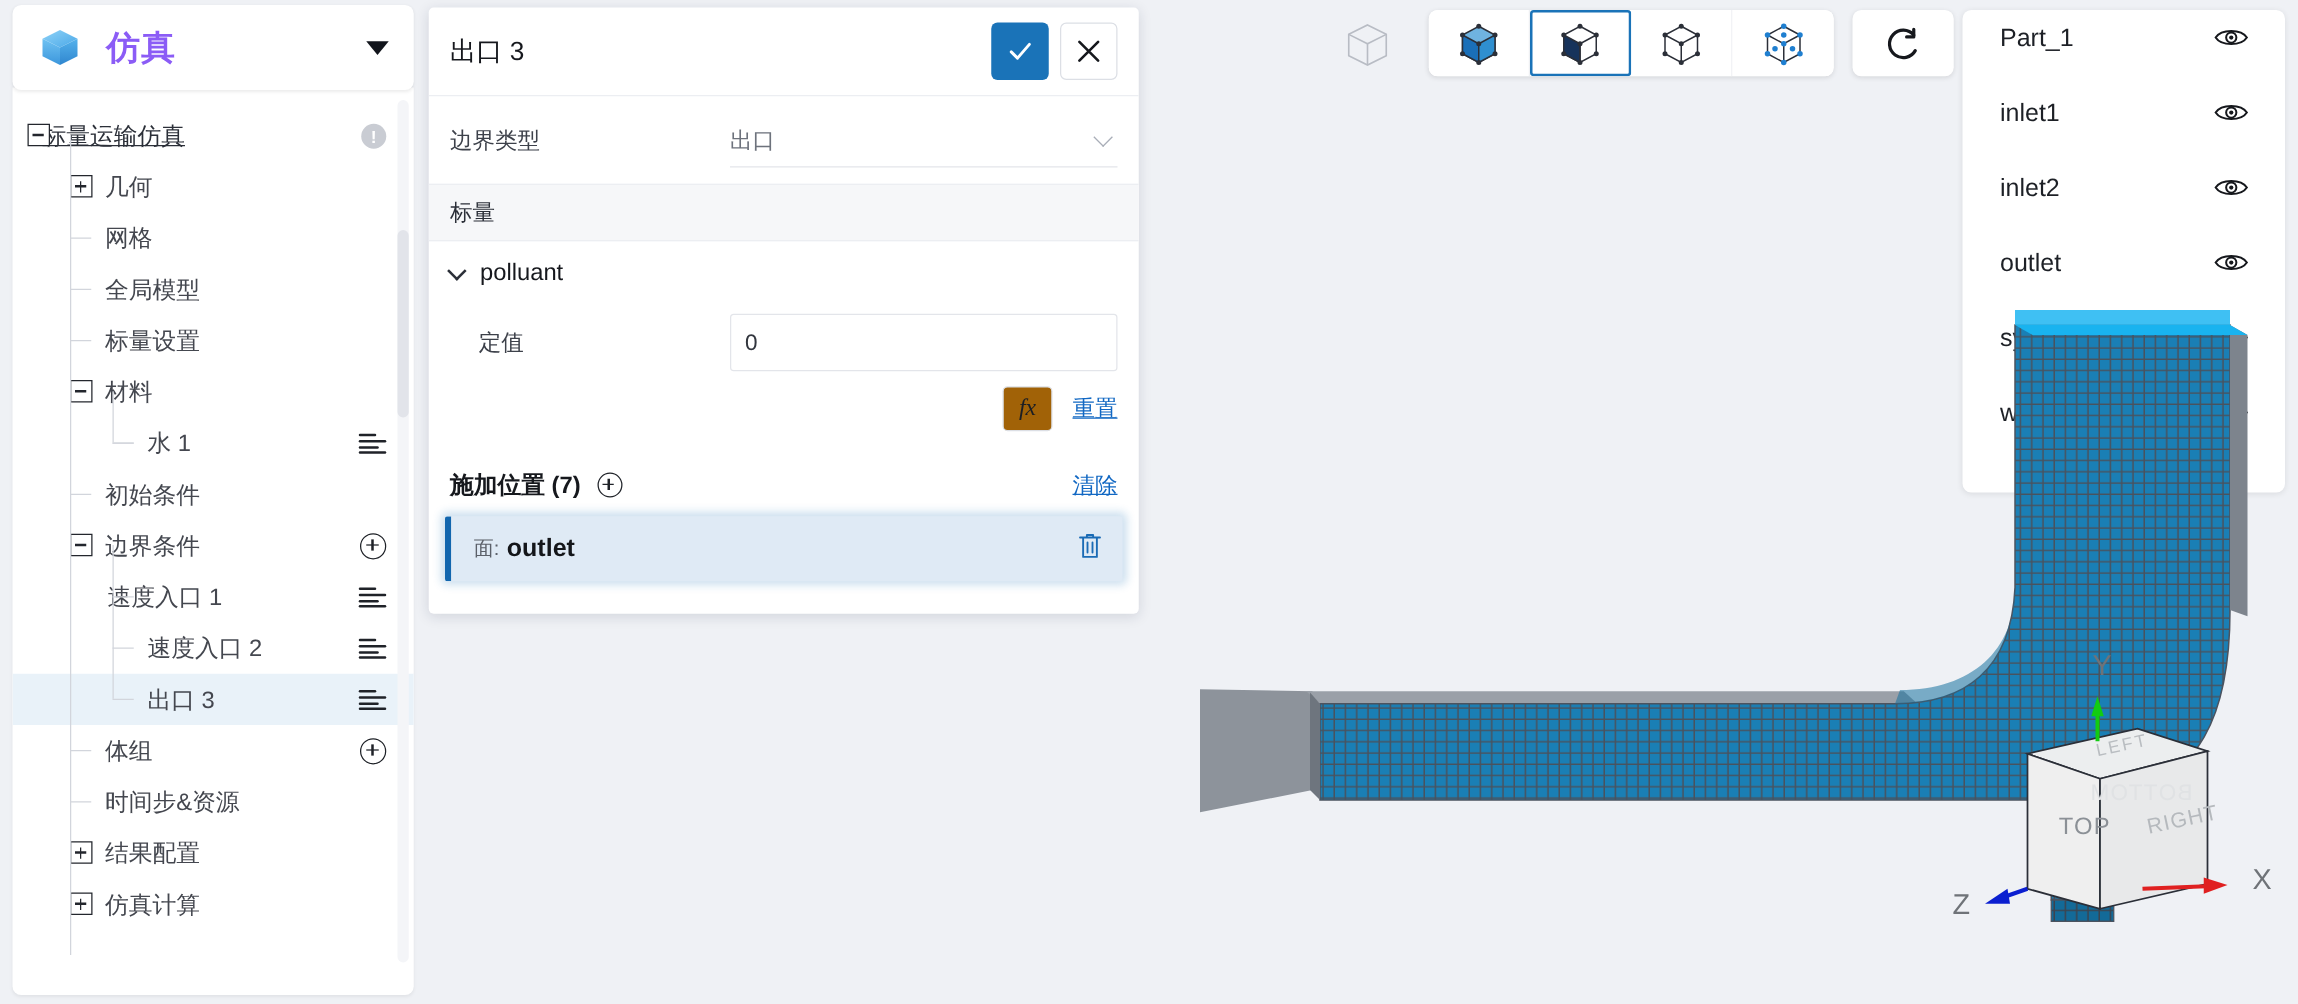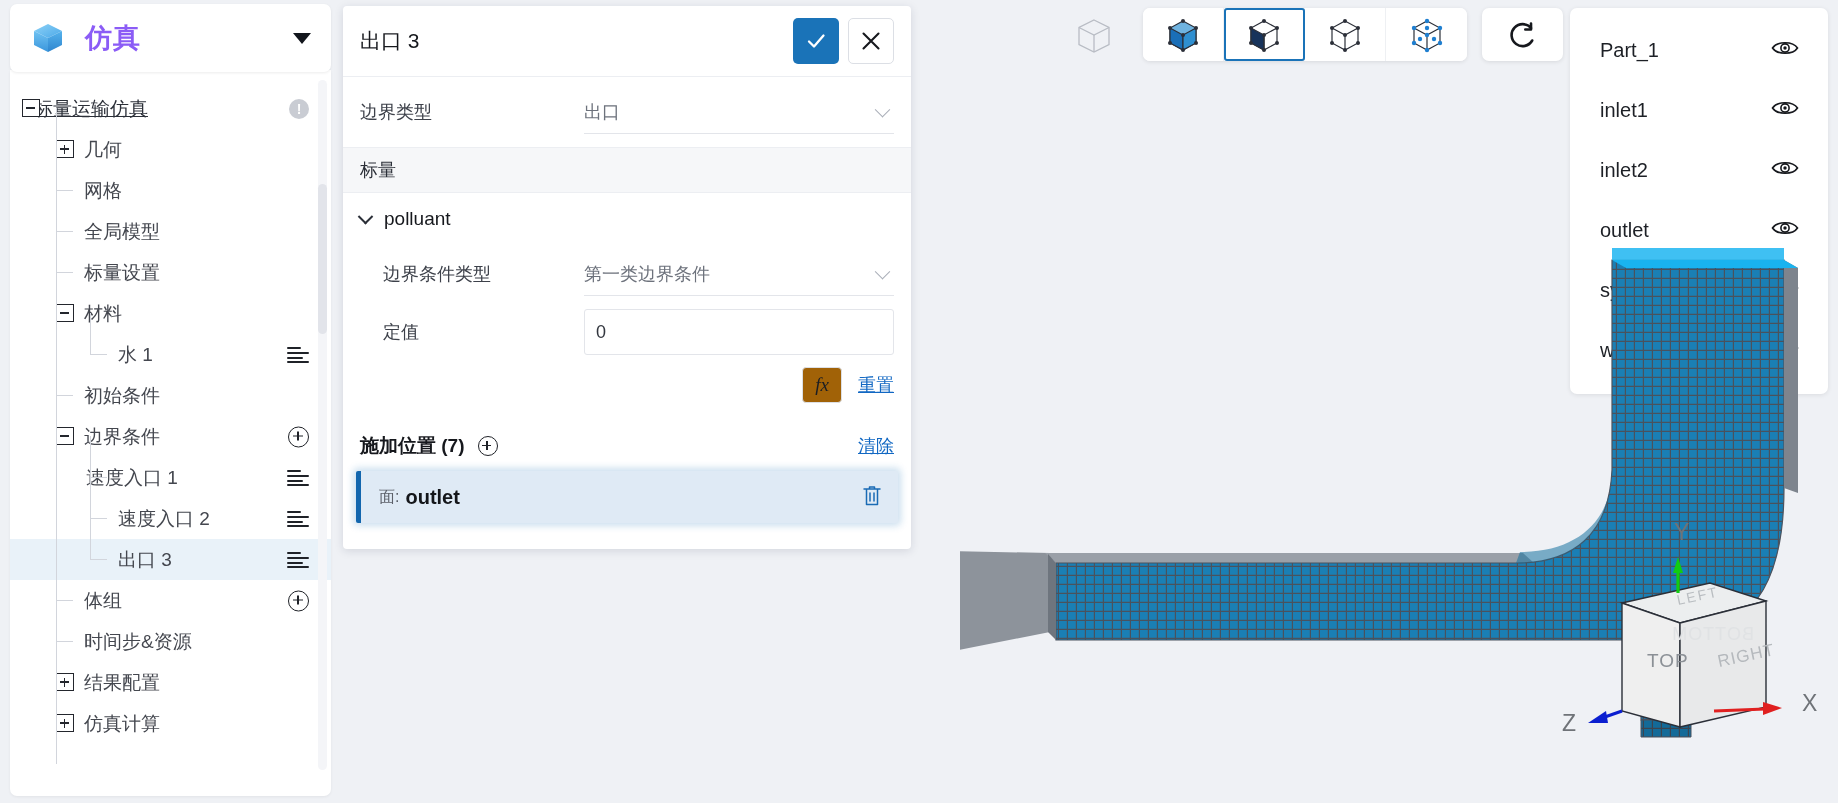"Part_1" .part-row { align-items: center -> flex-start }
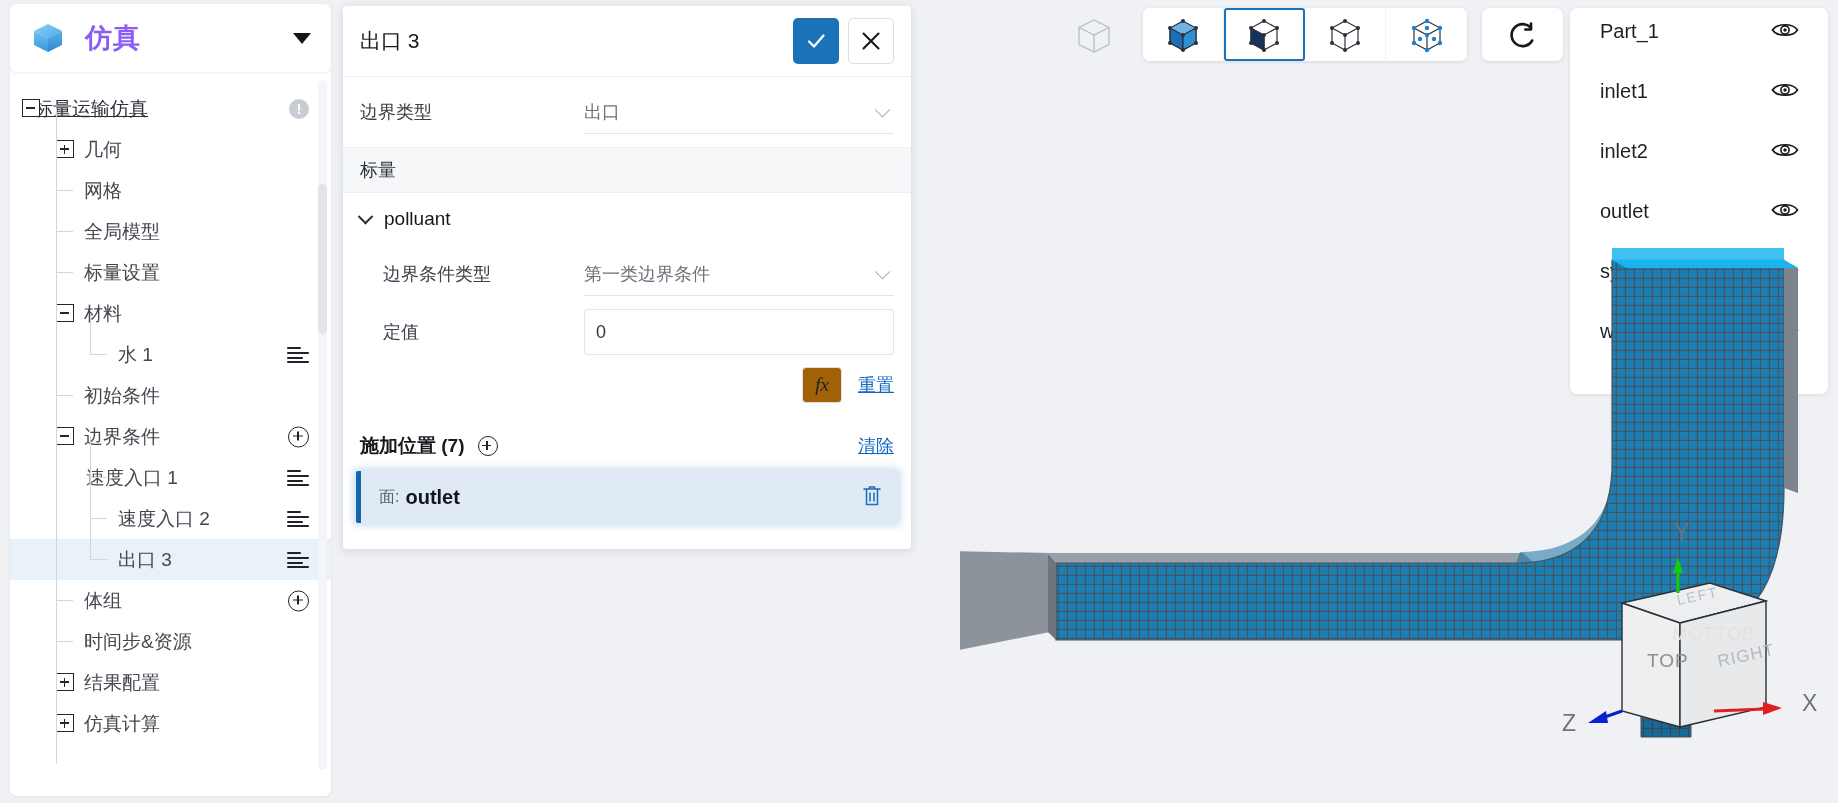"边界条件类型" div.dlg-row { html: <div> <span>边界条件类型</span> <div> <span>第一类边界条件</span> <span></span> </div> </div> -> none }
